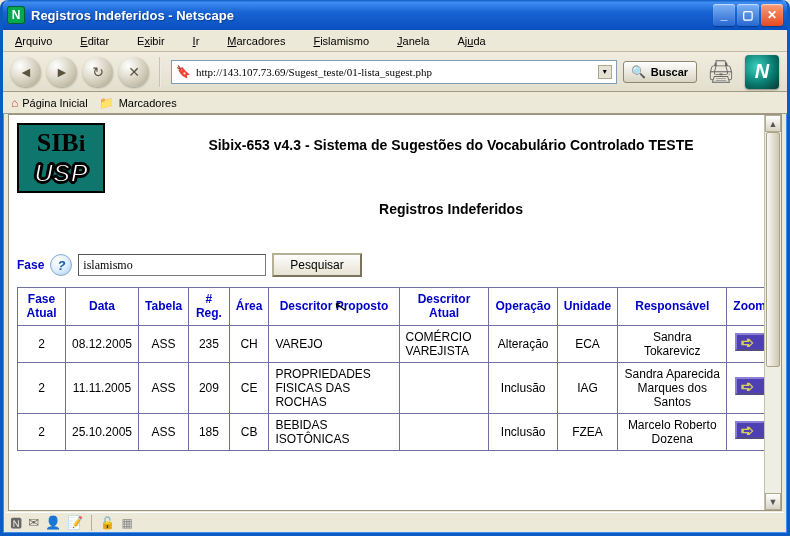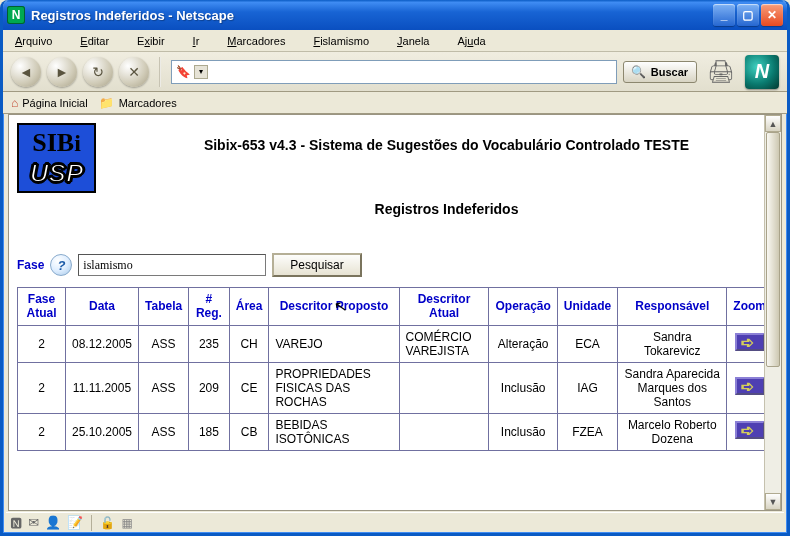"http://143.107.73.69/Sugest_teste/01-lis" input.url-input { html: none -> <input> }
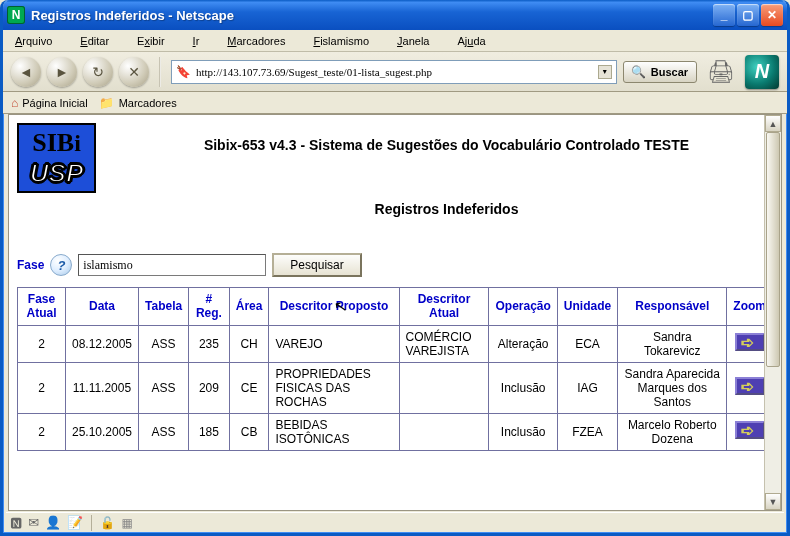"SIBi" .sibi-logo { background: #1d4ed8 -> #0f766e; width: 79px -> 88px }
